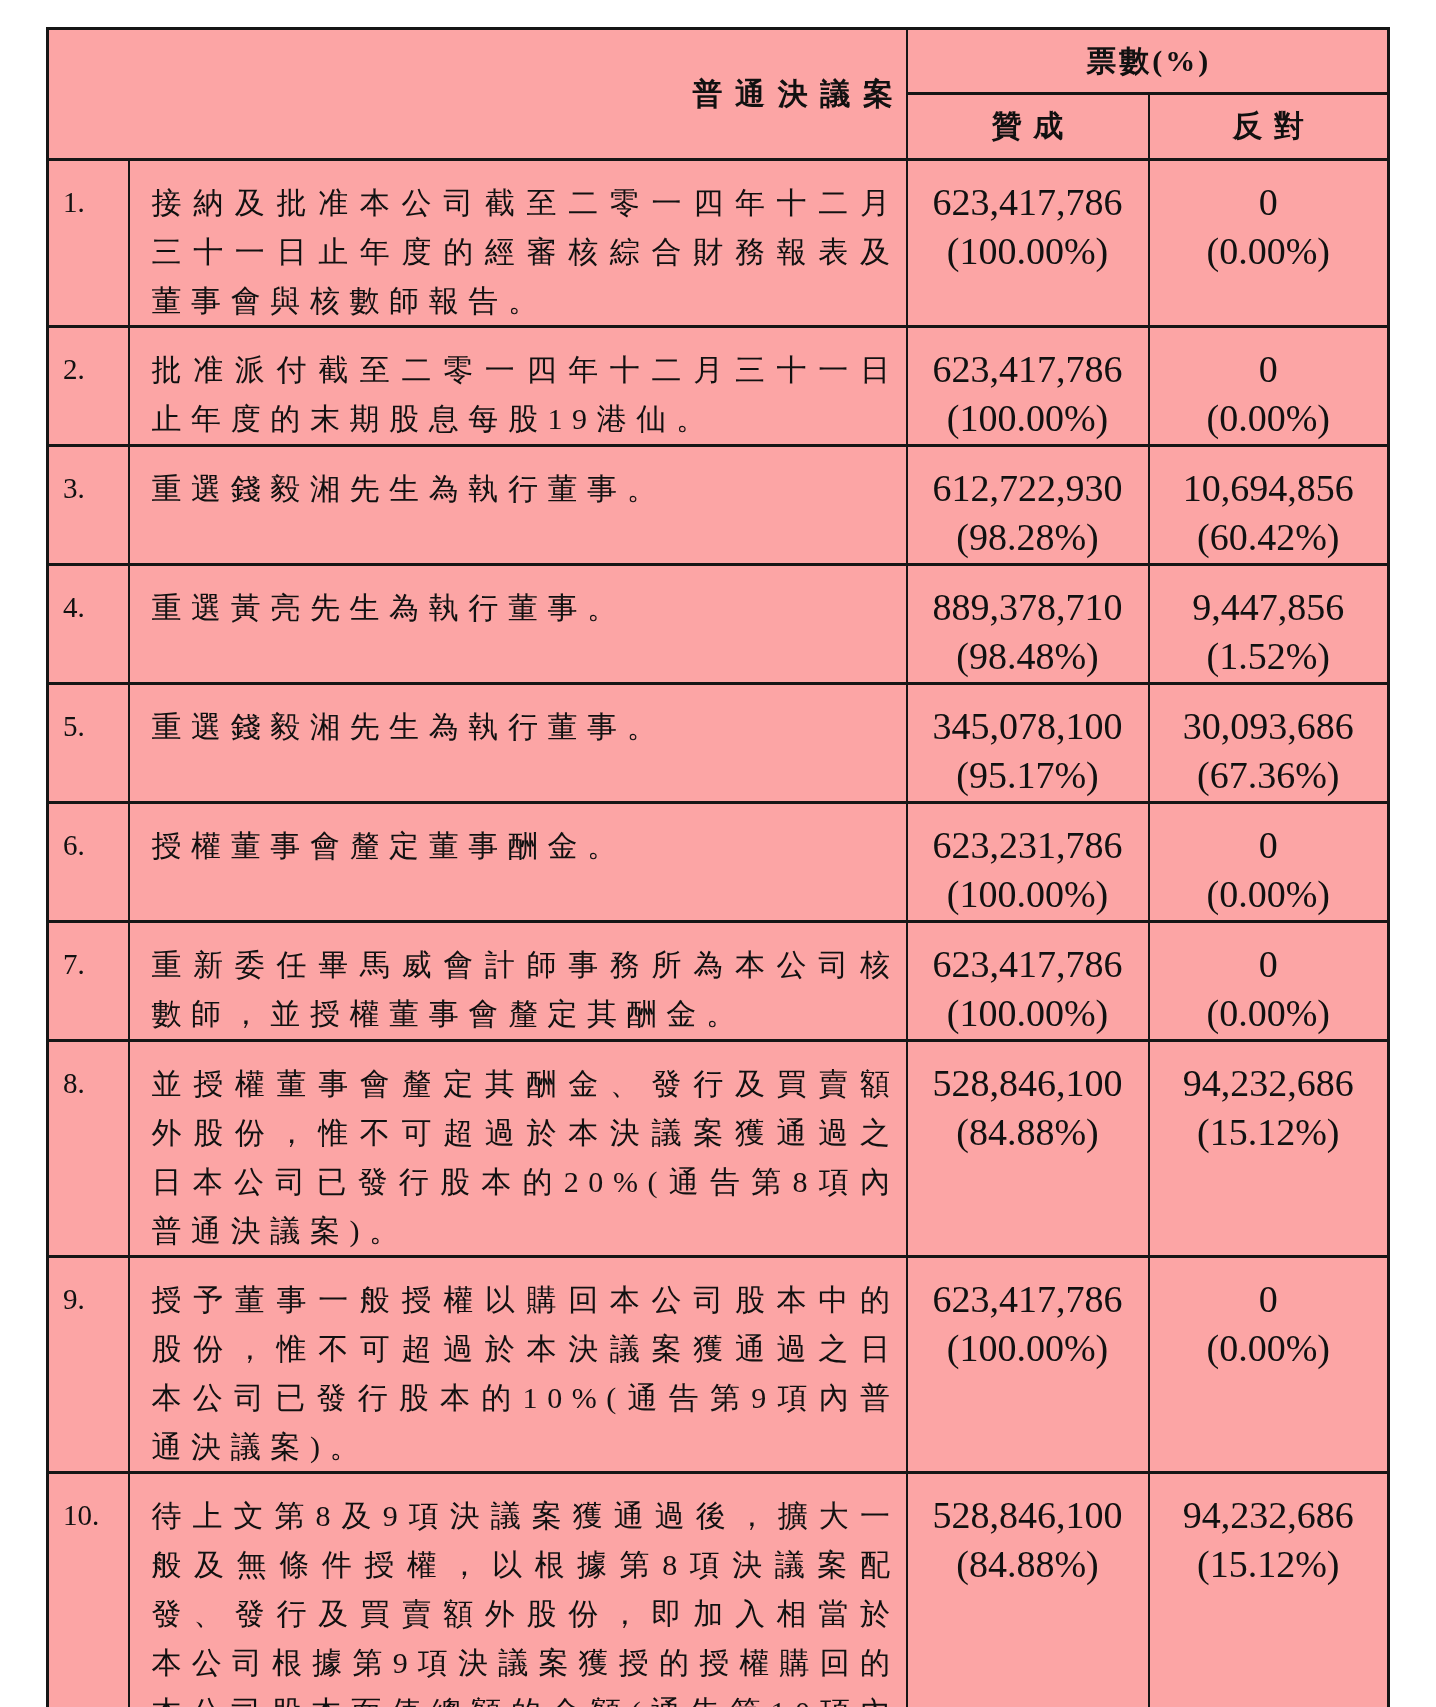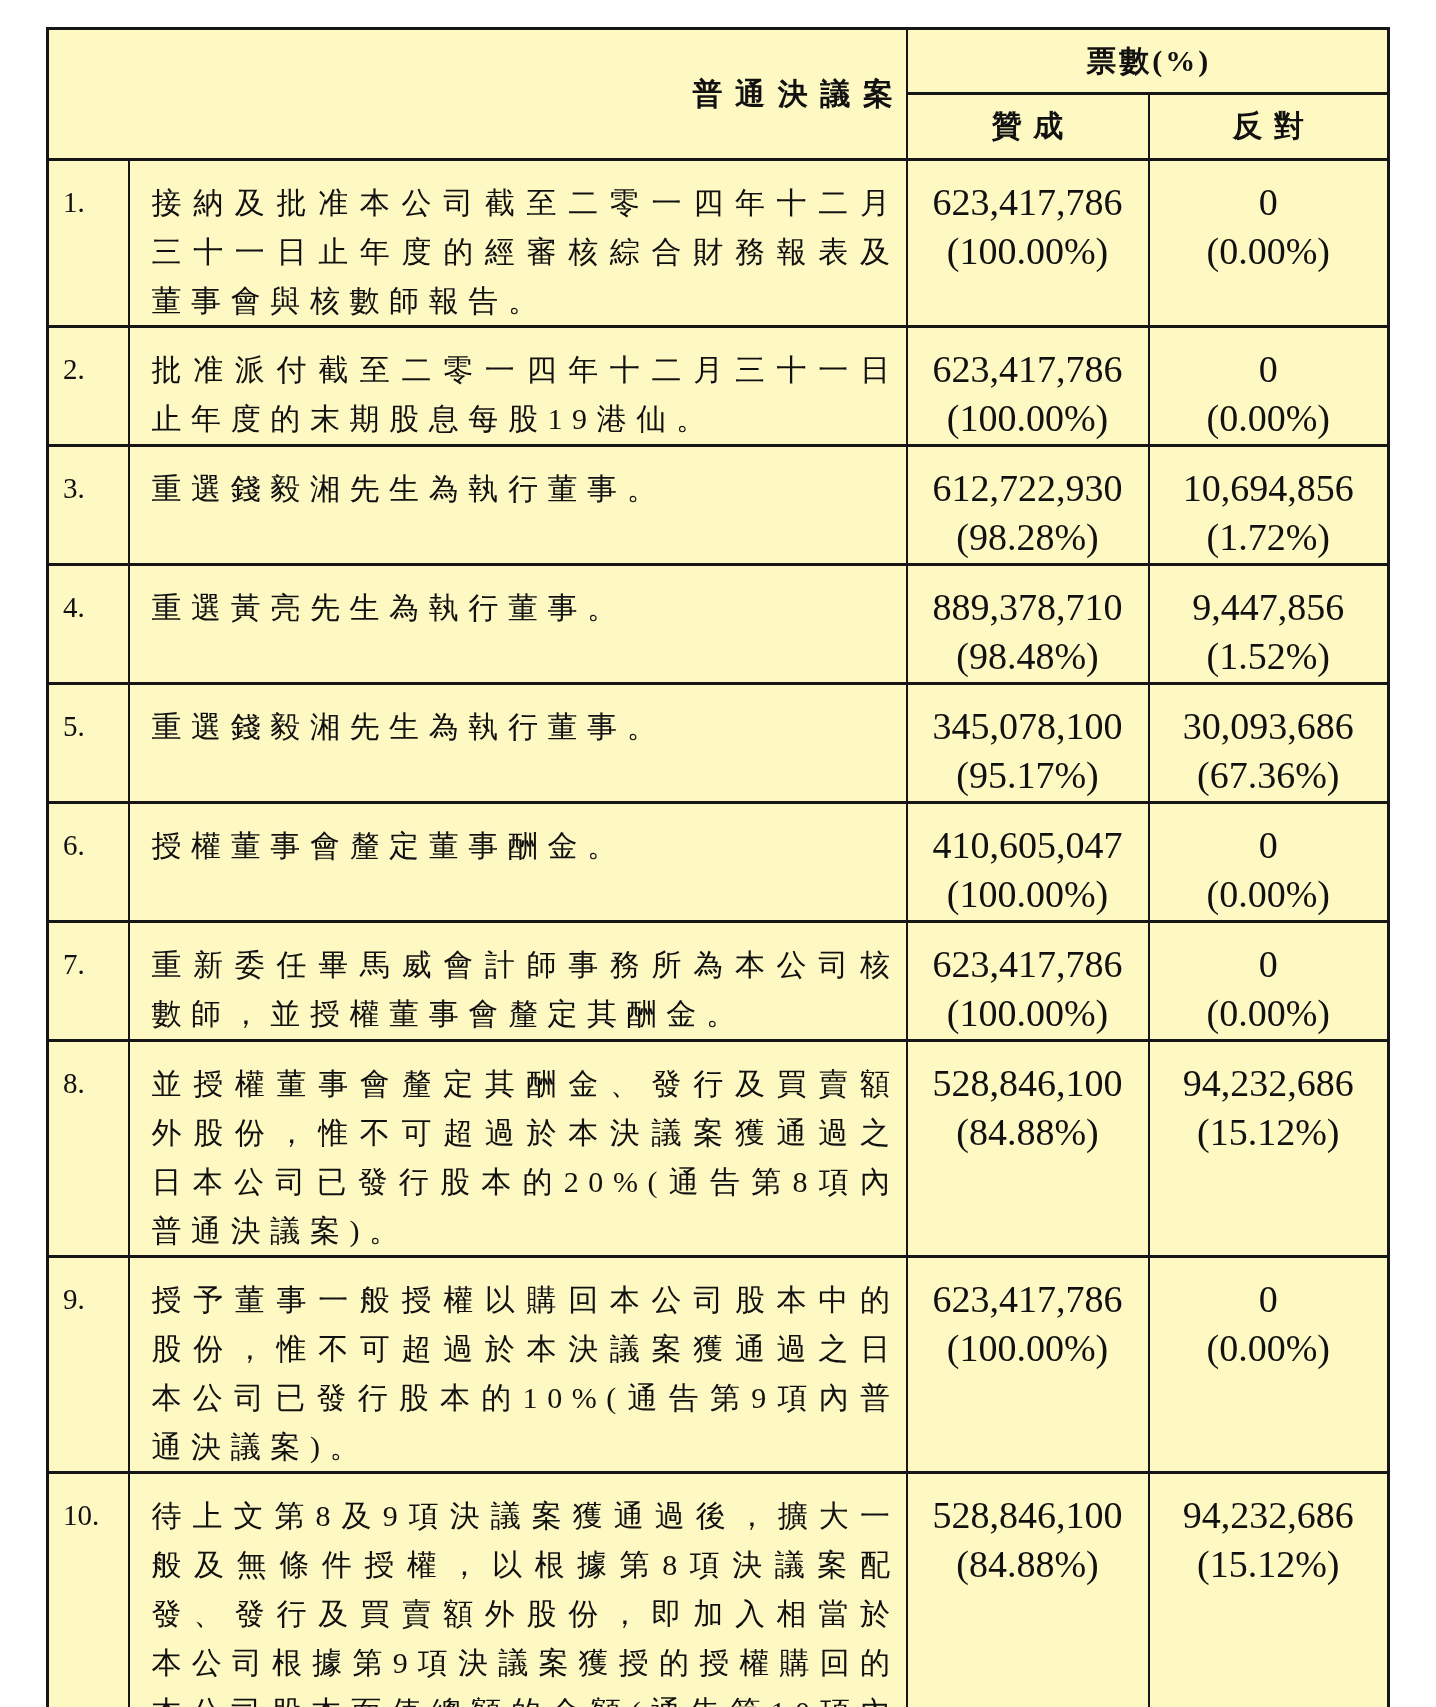"票數(%)" th, td { background: #fef9c3 -> #fca5a5 }
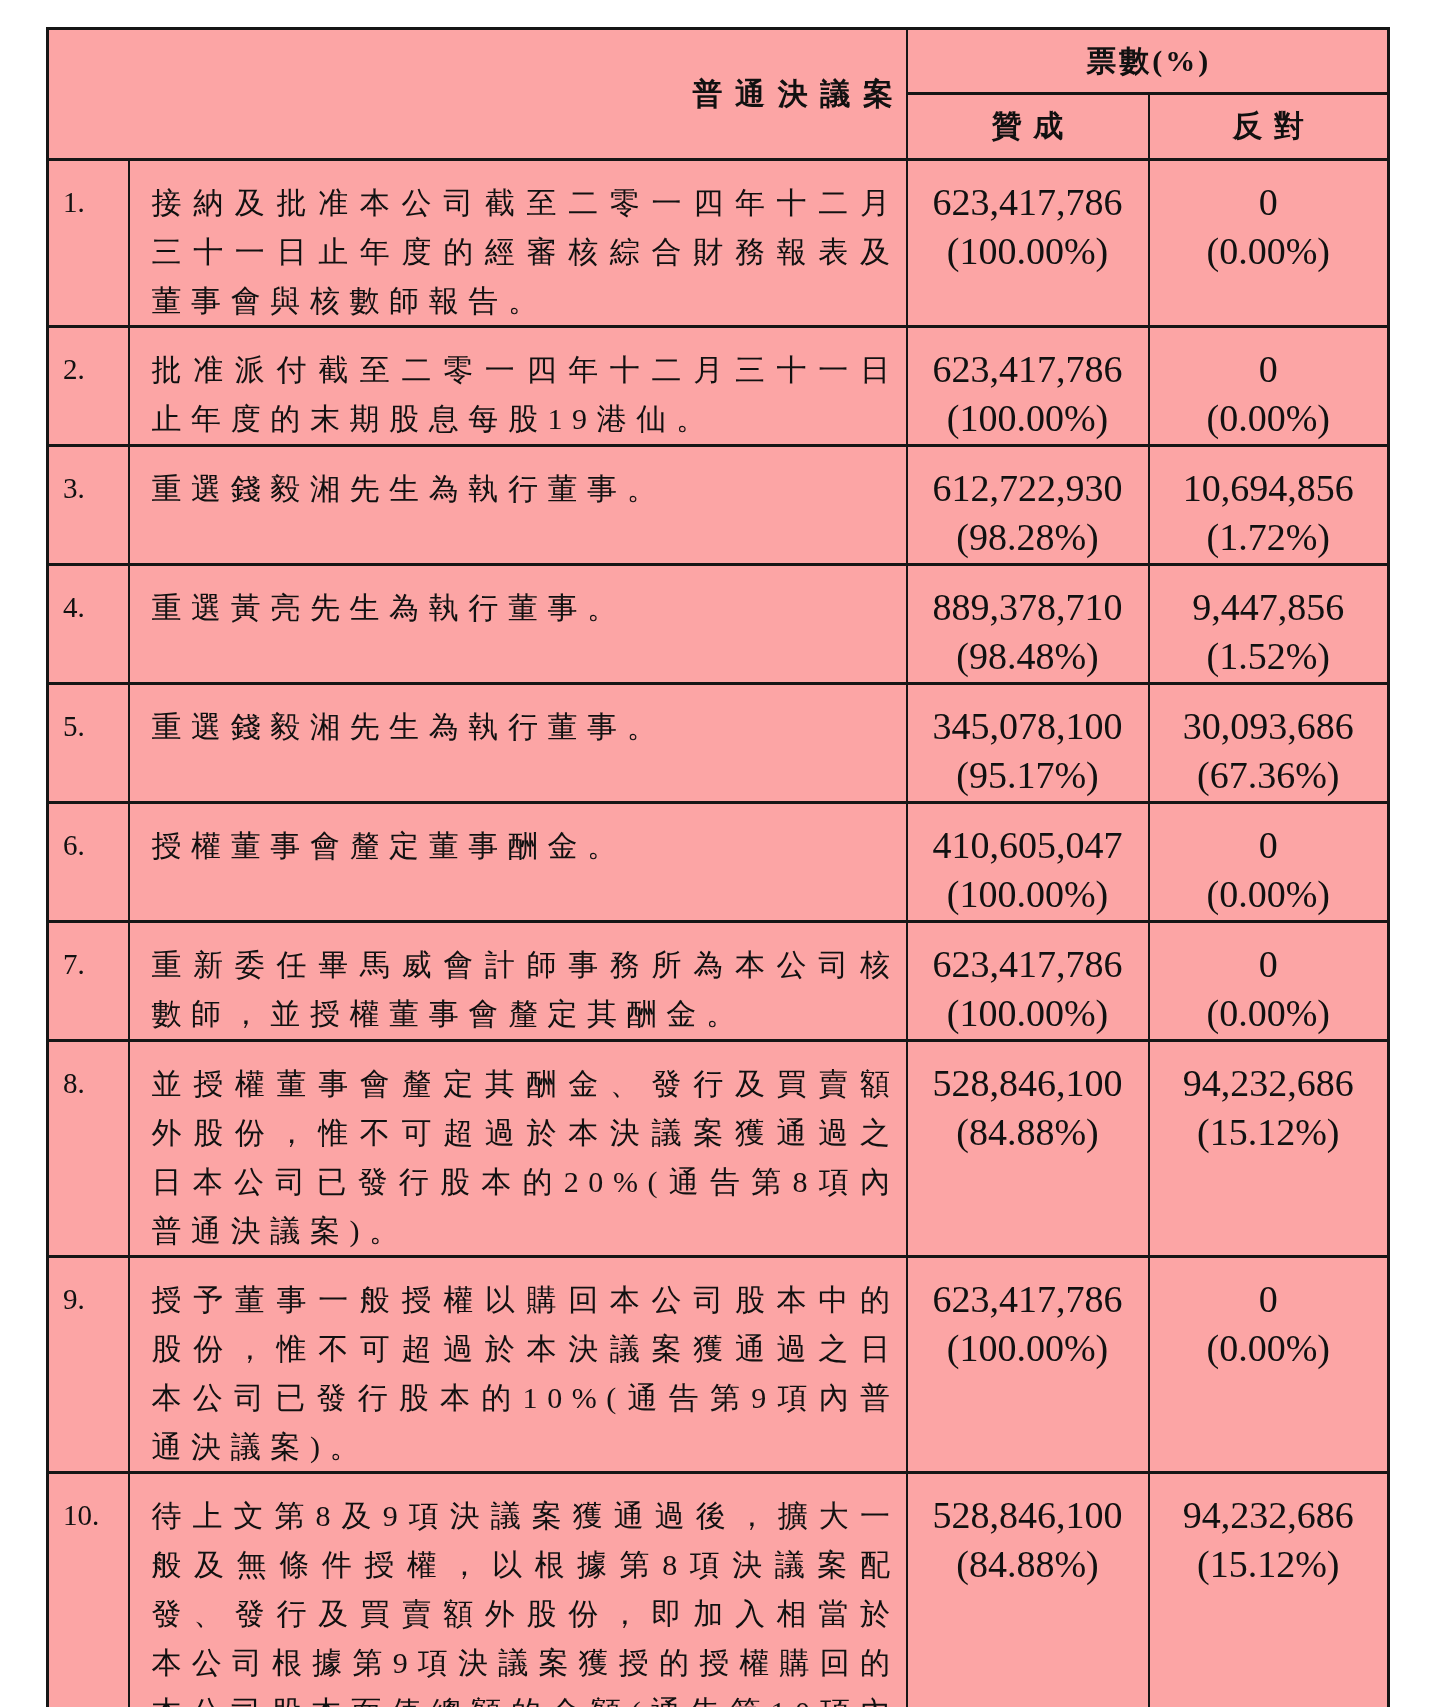"(1.72%)" div { text: 1.72% -> 60.42% }
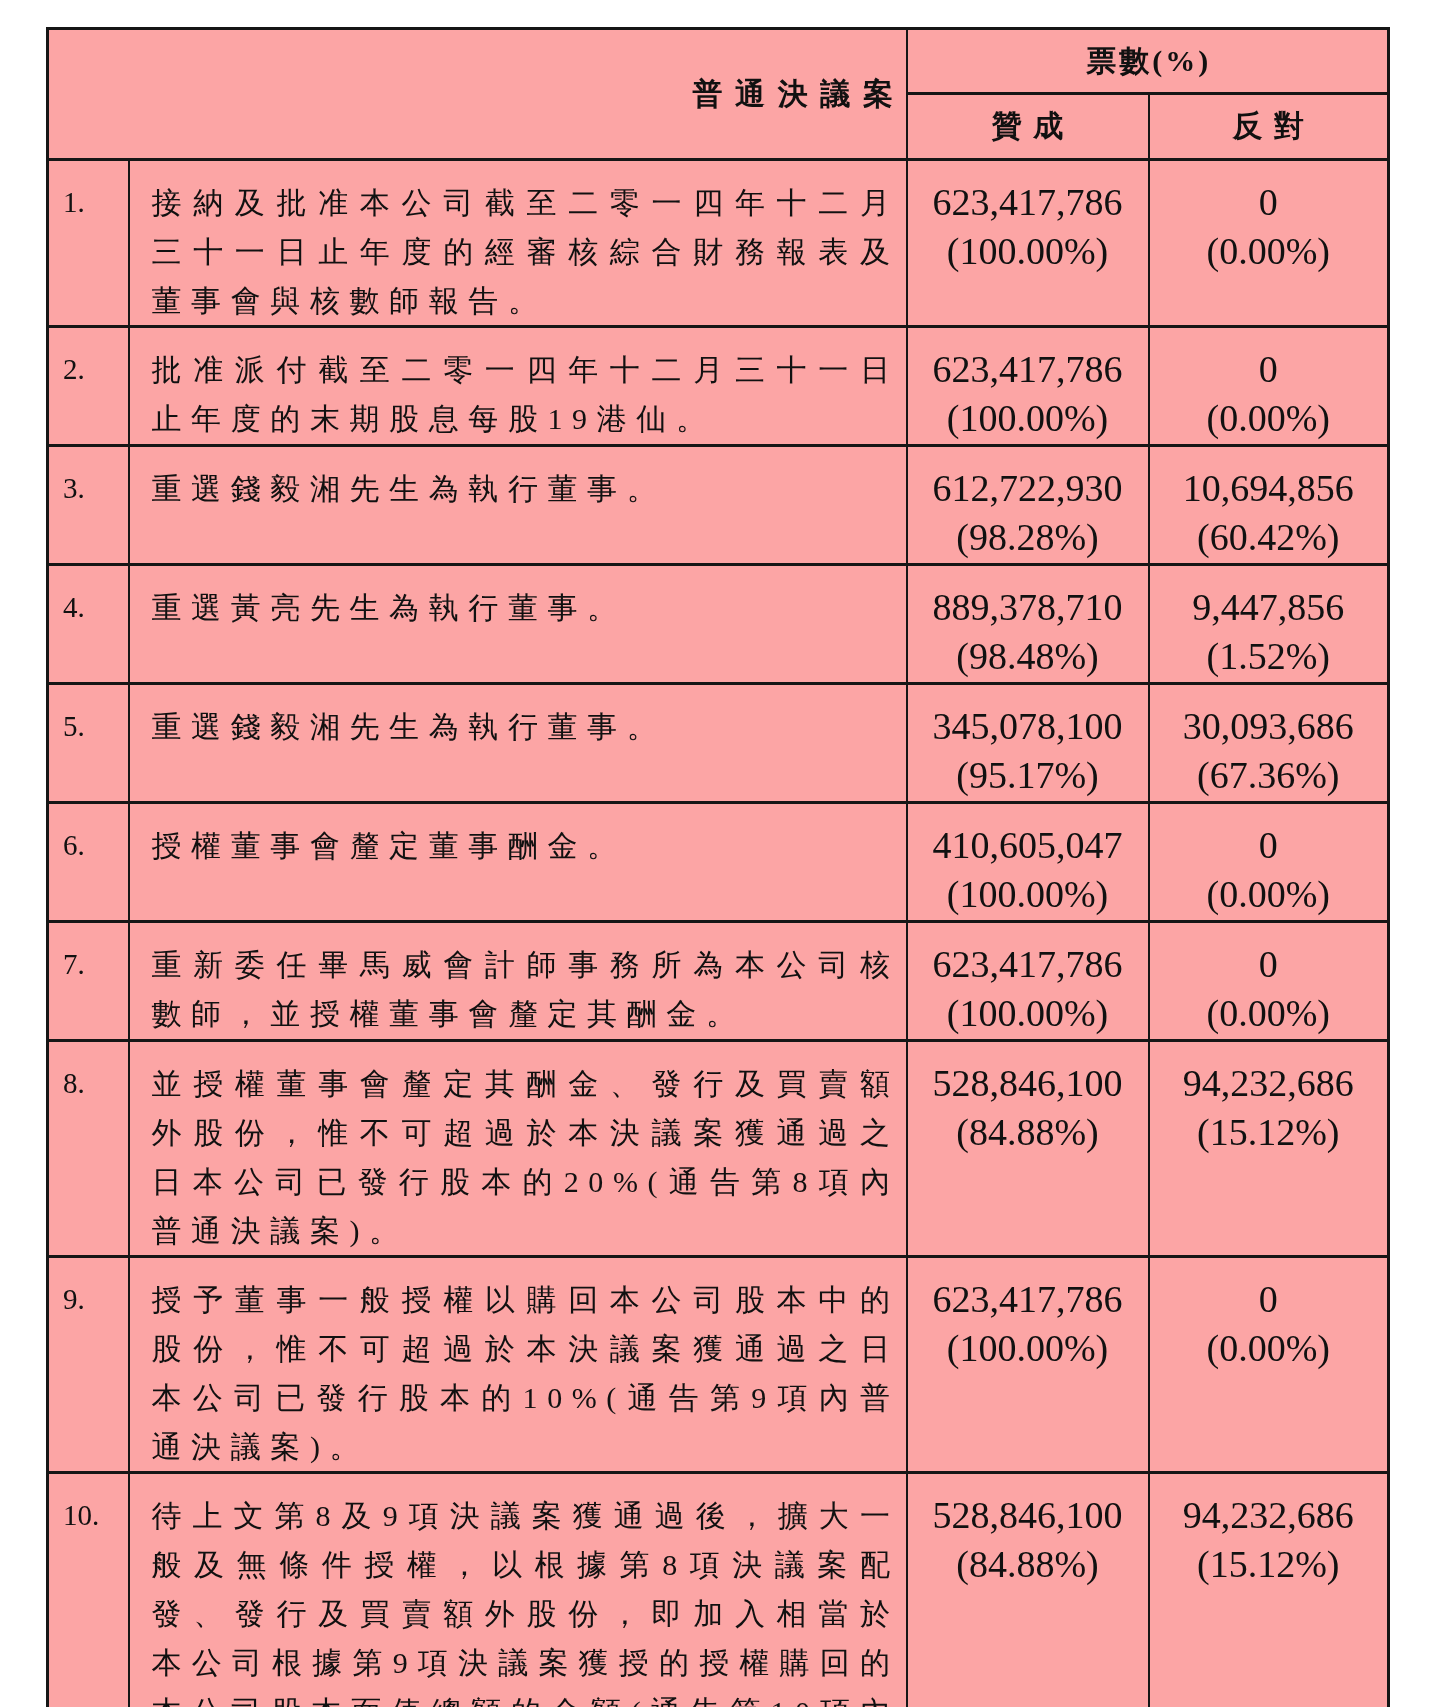"410,605,047" div { text: 410,605,047 -> 623,231,786 }
